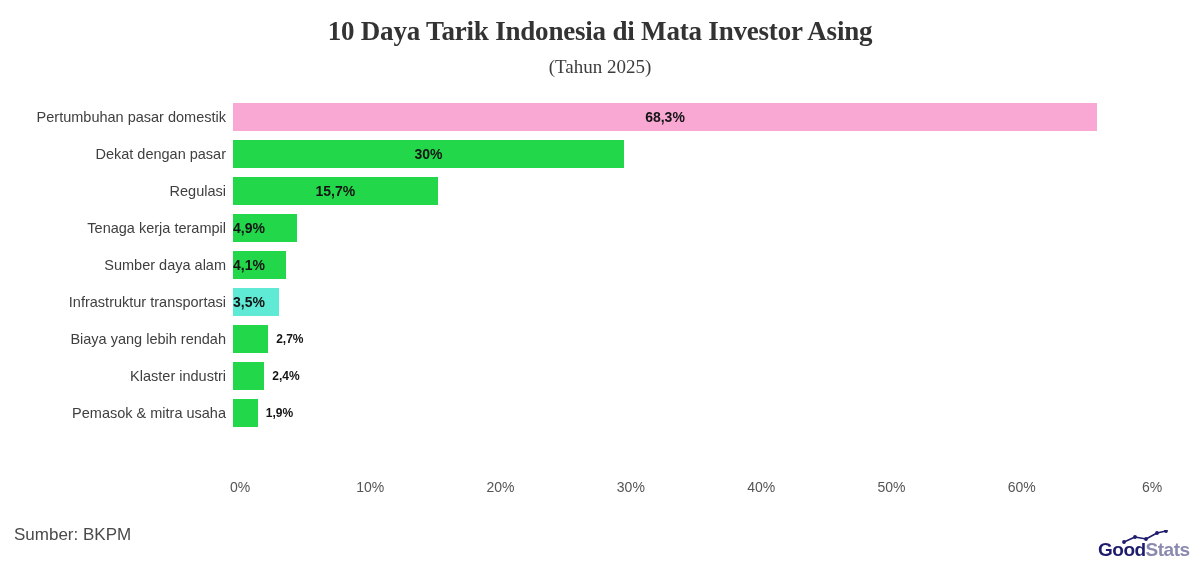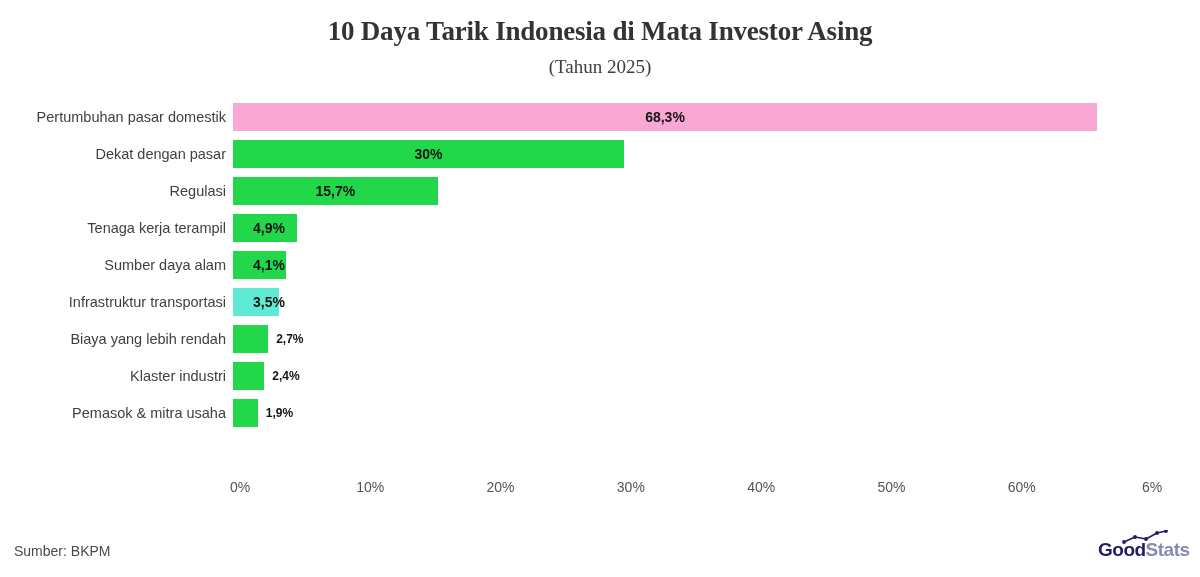"4,9%" .val-inside.left { padding-left: 20px -> 0 }
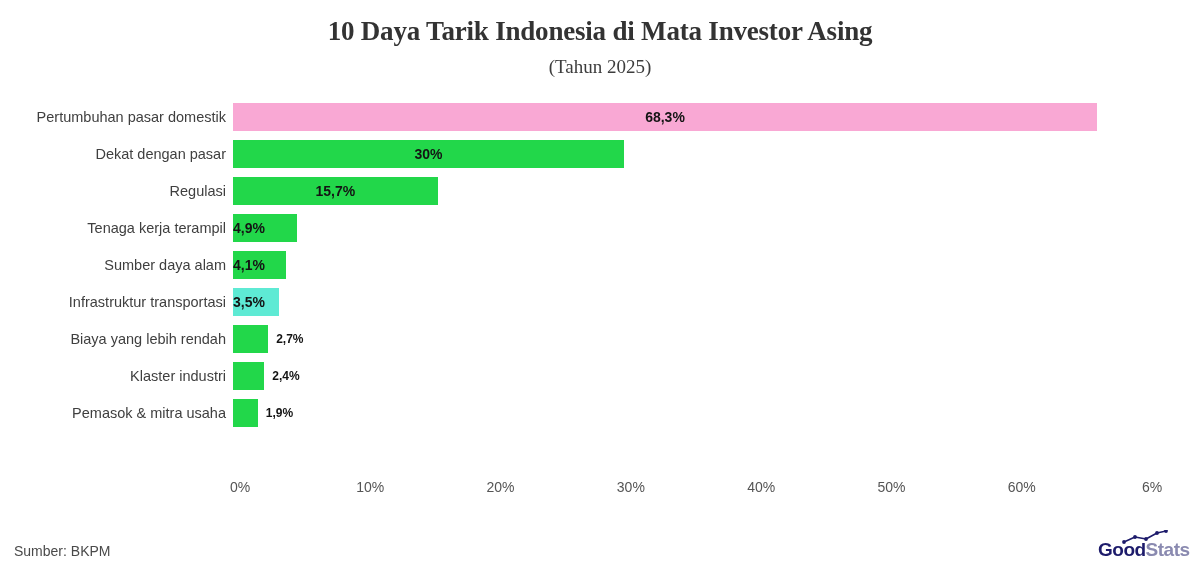"Sumber: BKPM" .source { bottom: 2px -> 16px; font-size: 14px -> 17px }
